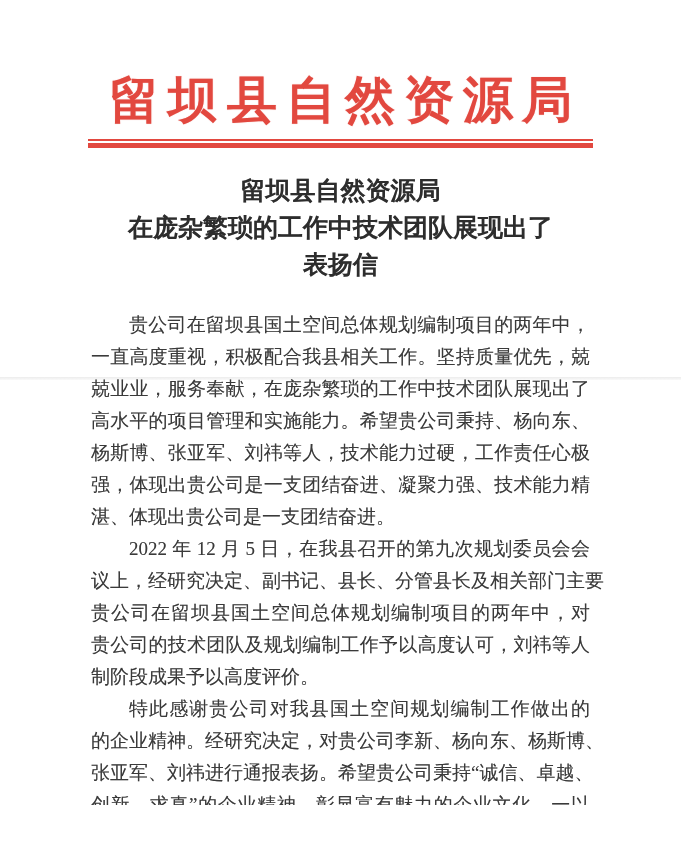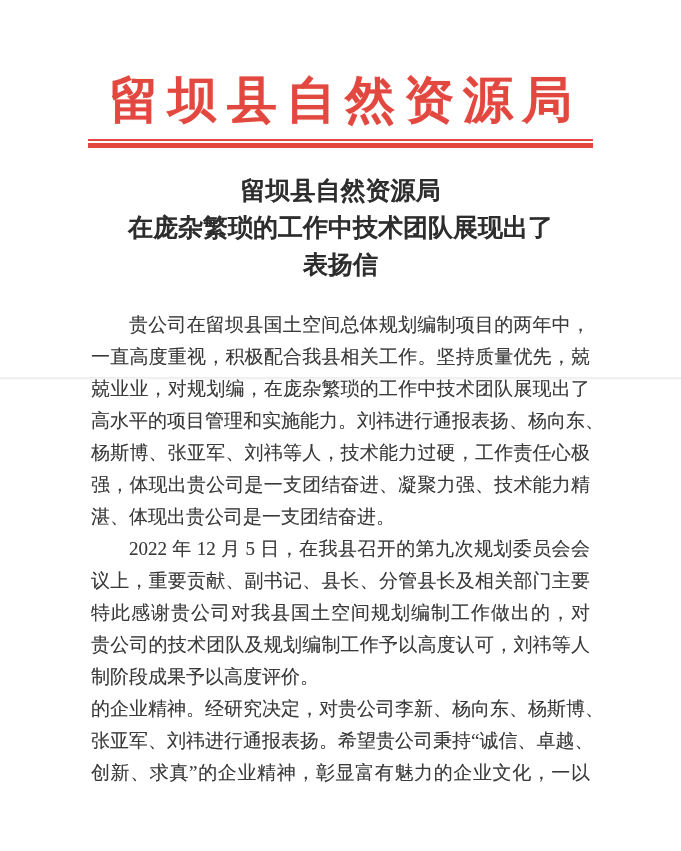"兢业业，对规划编，在庞杂繁琐的工作中技术团队展现出了" div.line { text: 对规划编 -> 服务奉献 }
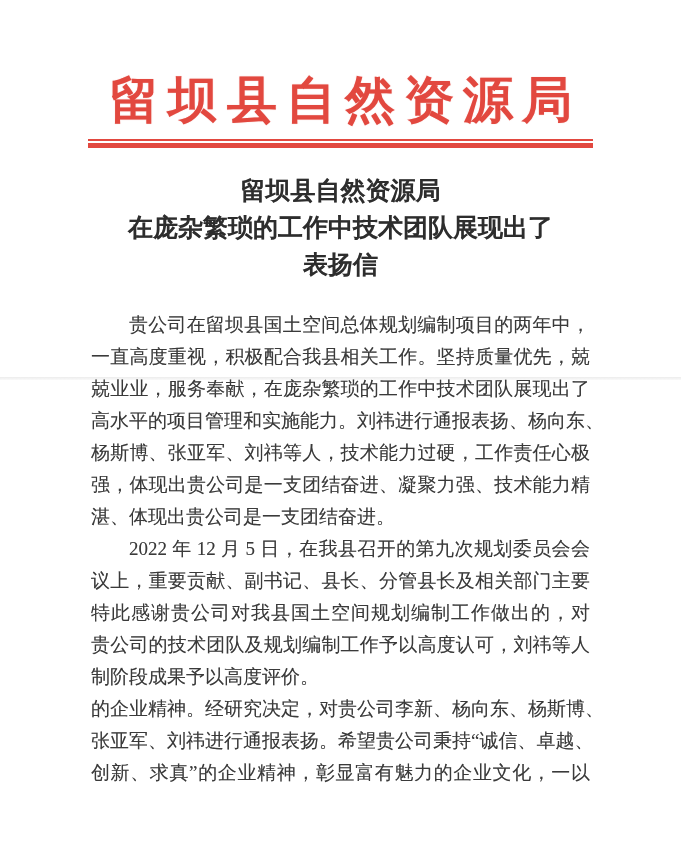"高水平的项目管理和实施能力。刘祎进行通报表扬、杨向东、" div.line { text: 刘祎进行通报表扬 -> 希望贵公司秉持 }
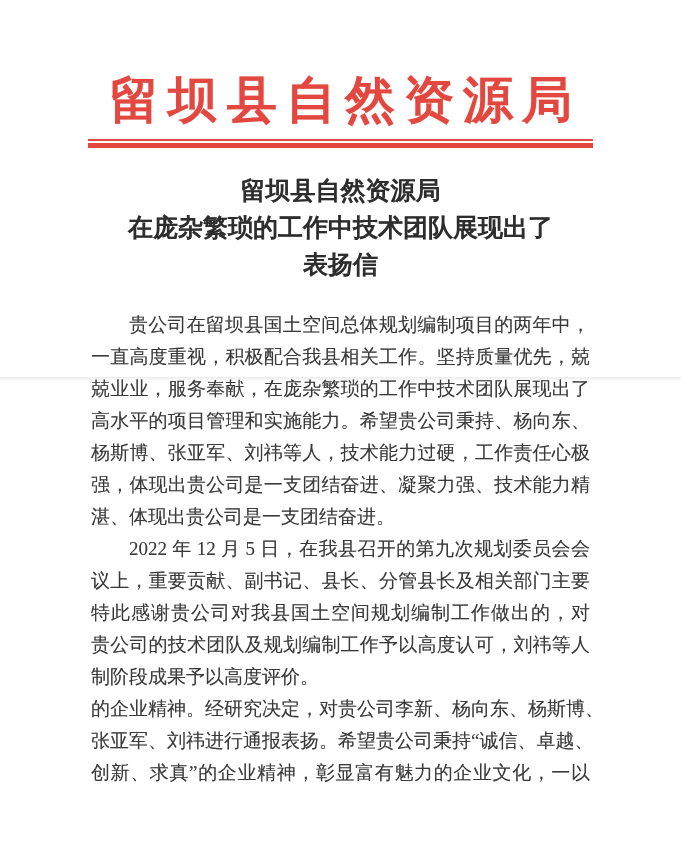"议上，重要贡献、副书记、县长、分管县长及相关部门主要" div.line { text: 重要贡献 -> 经研究决定 }
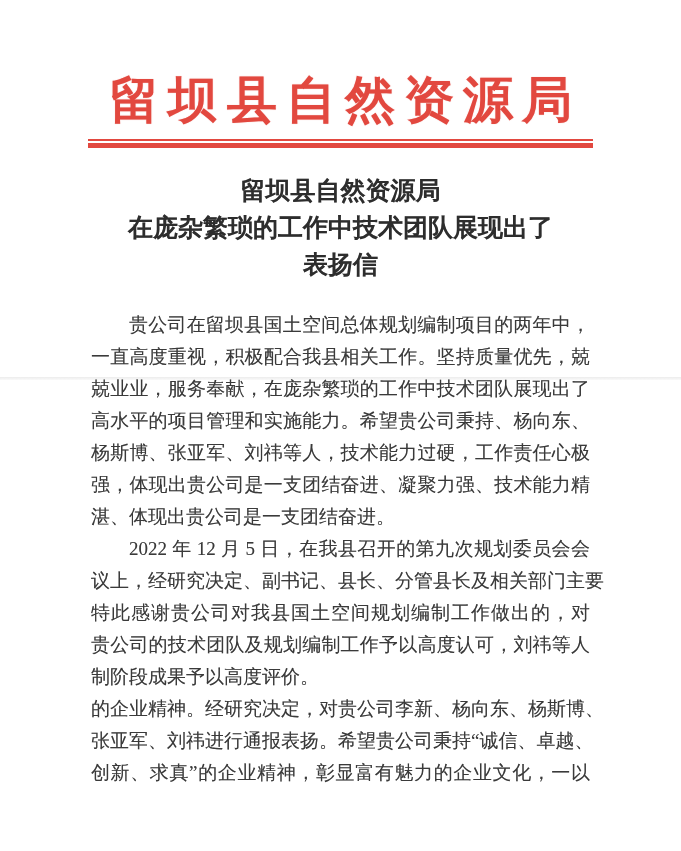"特此感谢贵公司对我县国土空间规划编制工作做出的，对" div.line { text: 特此感谢贵公司对我县国土空间规划编制工作做出的 -> 贵公司在留坝县国土空间总体规划编制项目的两年中 }
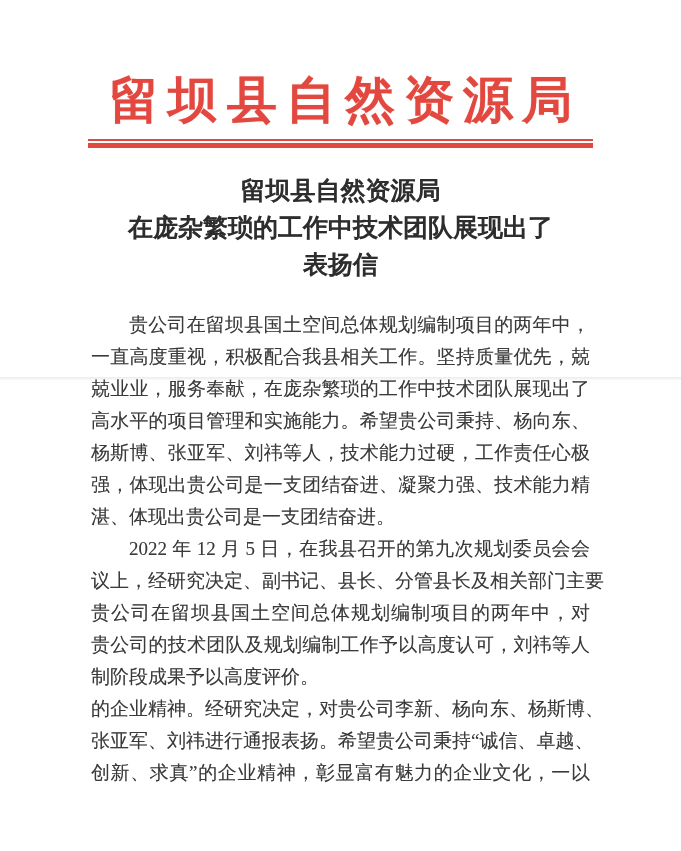"特此感谢贵公司对我县国土空间规划编制工作做出的" div.line { html: none -> <div>特此感谢贵公司对我县国土空间规划编制工作做出的</div> }
